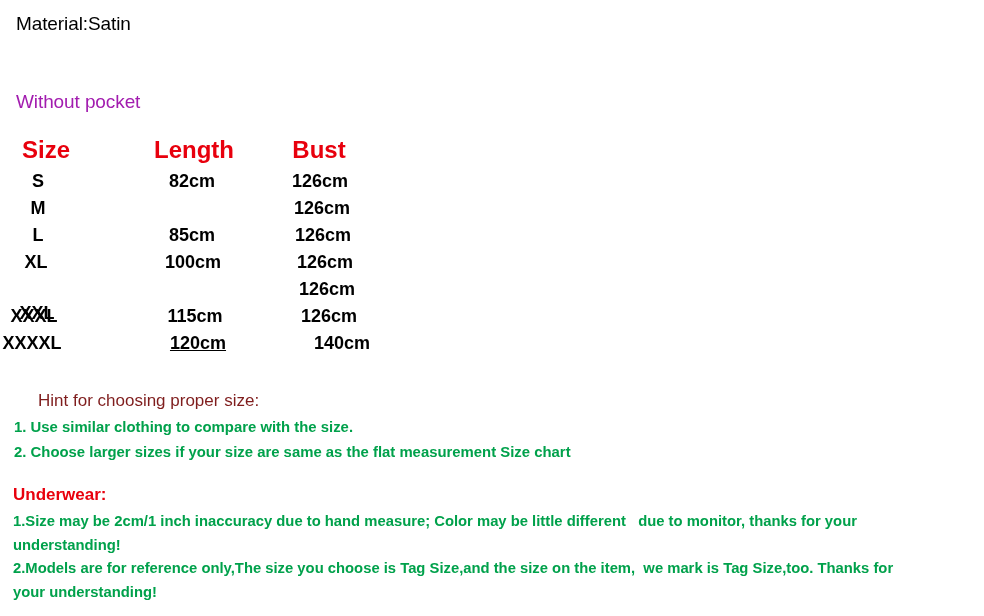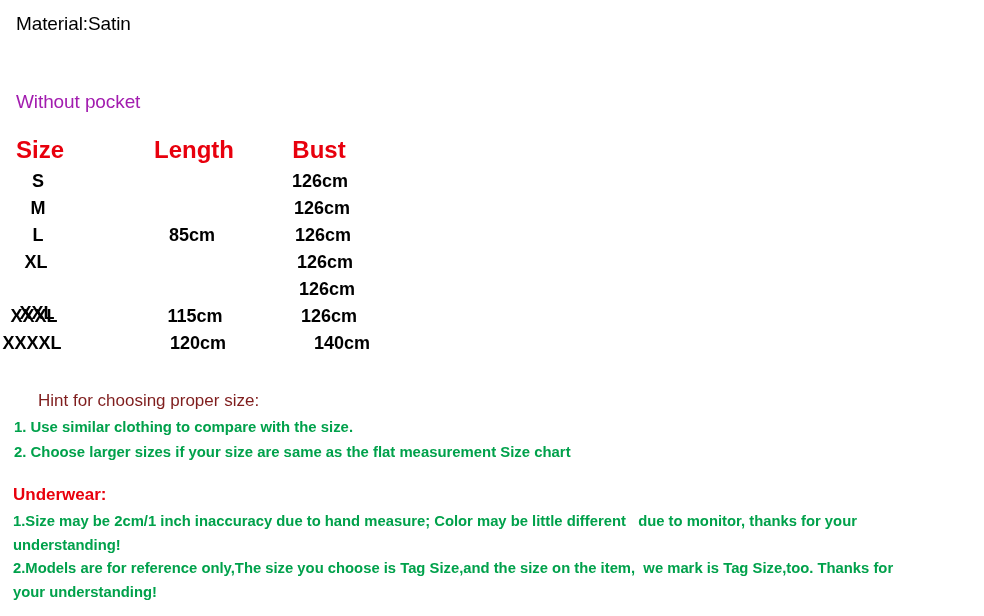"Size" .size-table .row.header .col-size { left: 2px -> 8px }
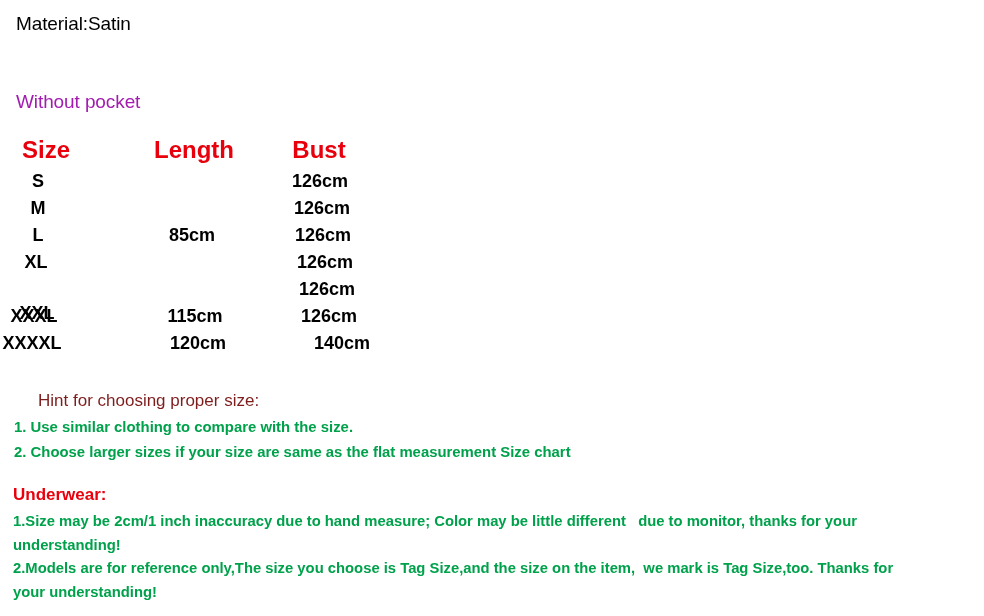"82cm" div.cell { html: none -> <div>82cm</div> }
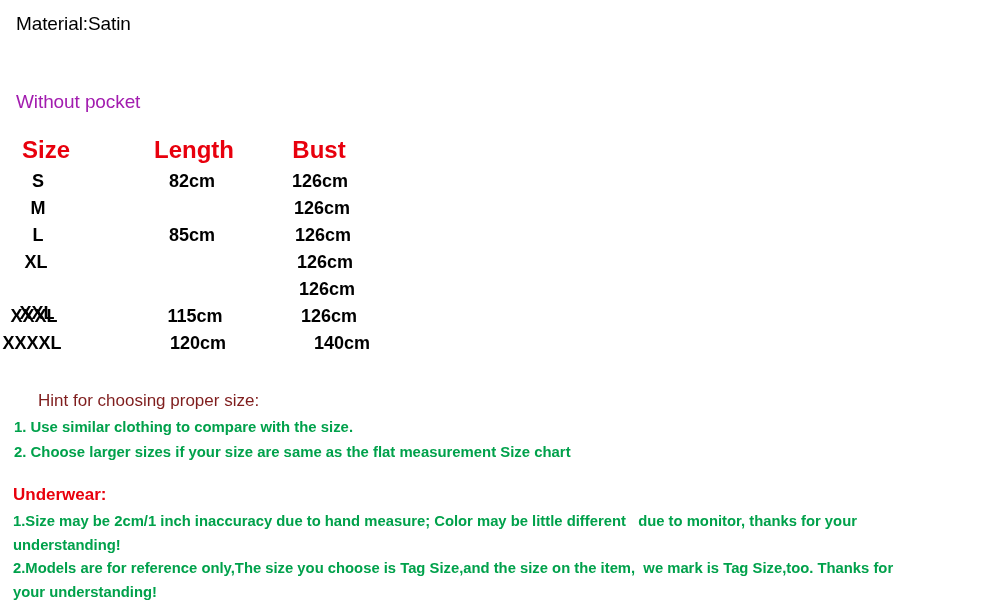"100cm" div.cell { html: none -> <div>100cm</div> }
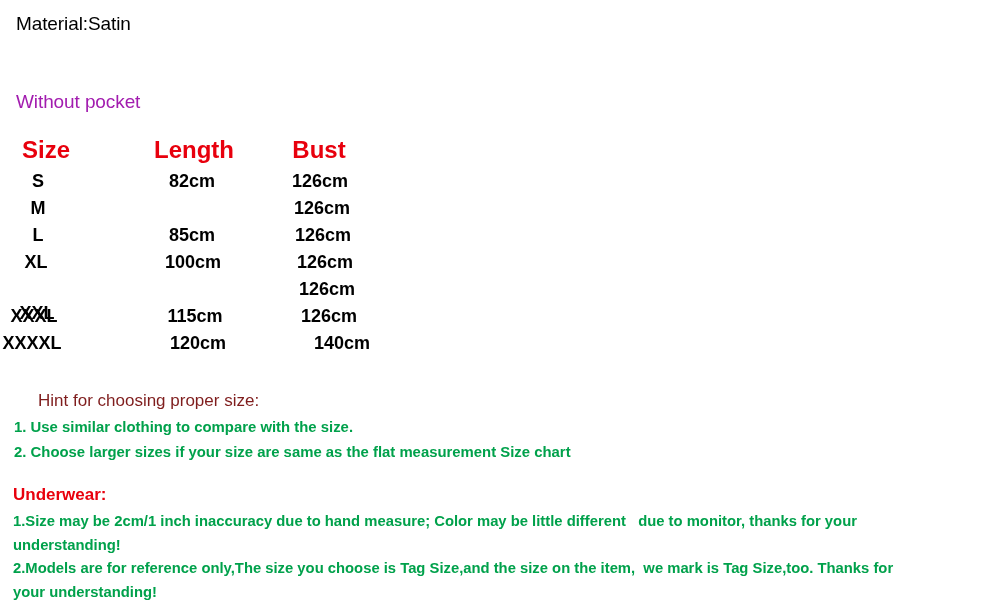"120cm" .size-table .row.data.r6 .col-length { text-decoration: none -> underline }
